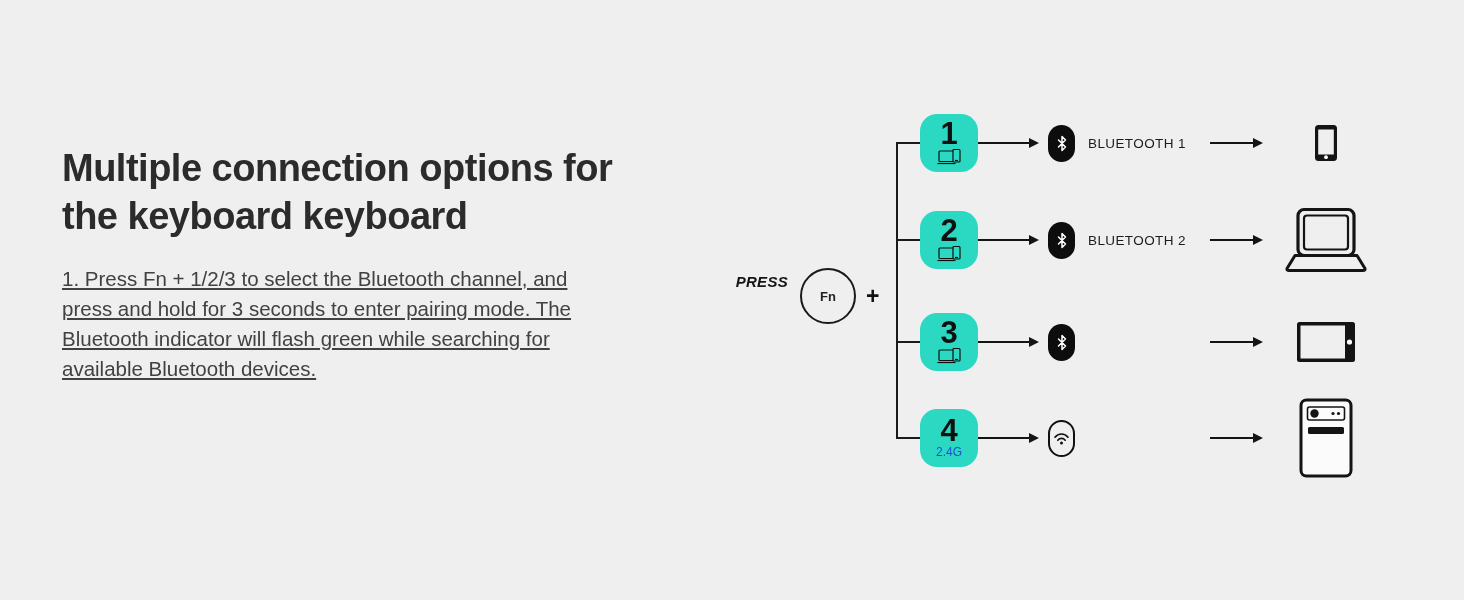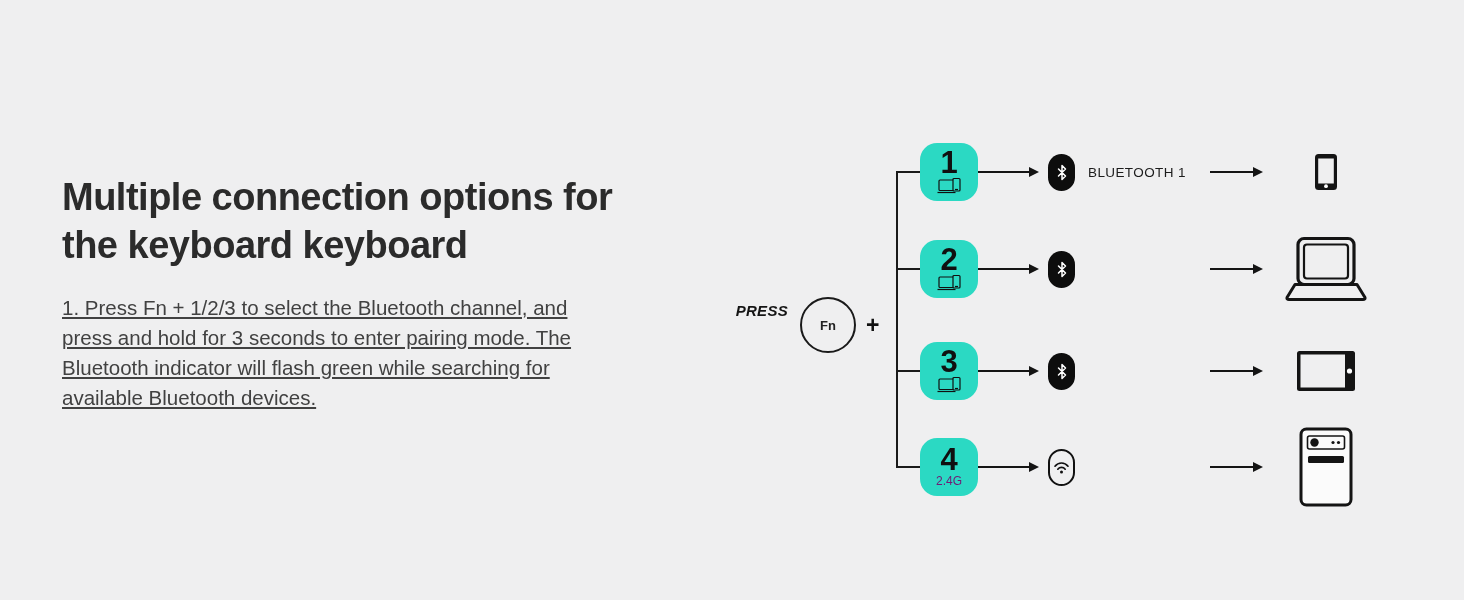"Multiple connection options for" .stage { margin-top: 29px -> none }
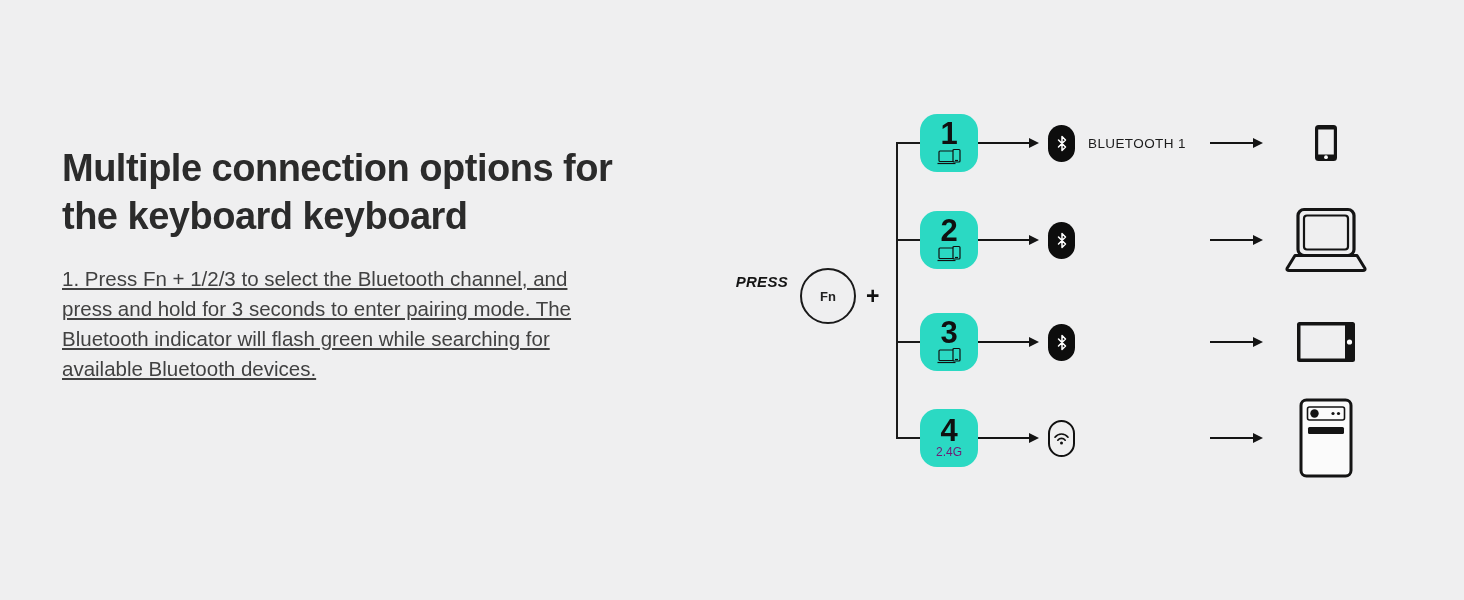"BLUETOOTH 2" div.row-label { html: none -> <div>BLUETOOTH 2</div> }
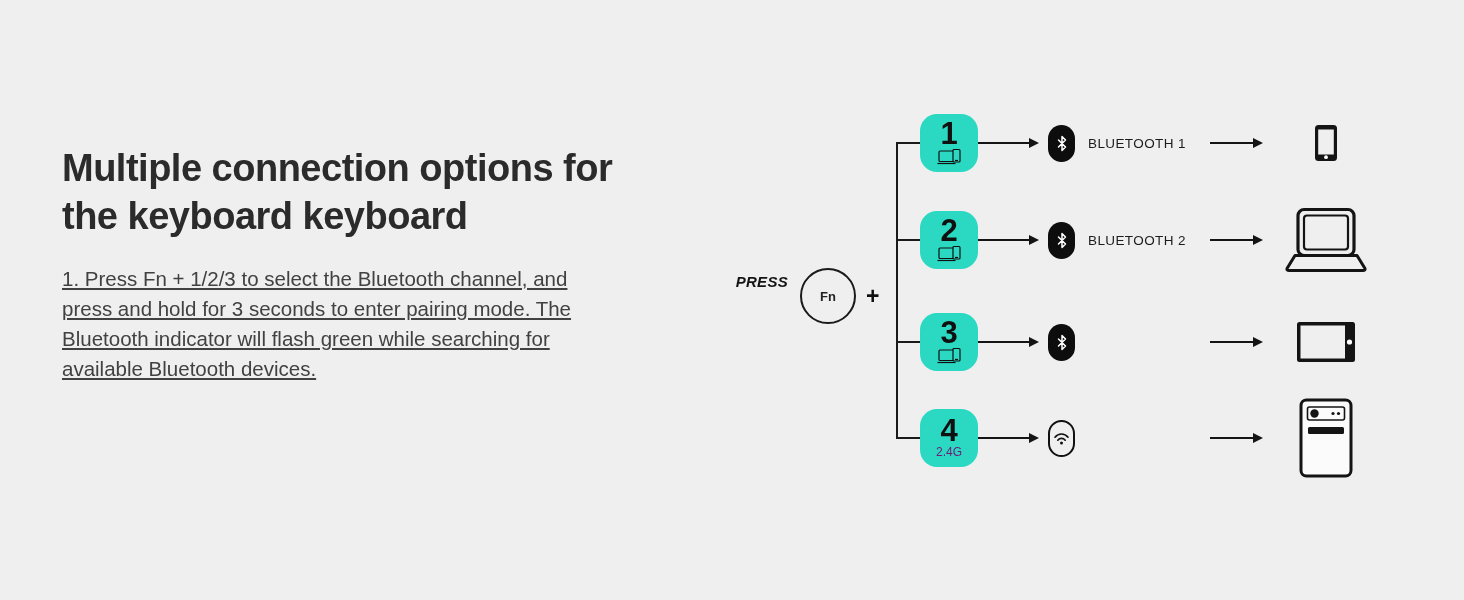"2.4G" .chan-sub { color: #701a75 -> #1d4ed8 }
